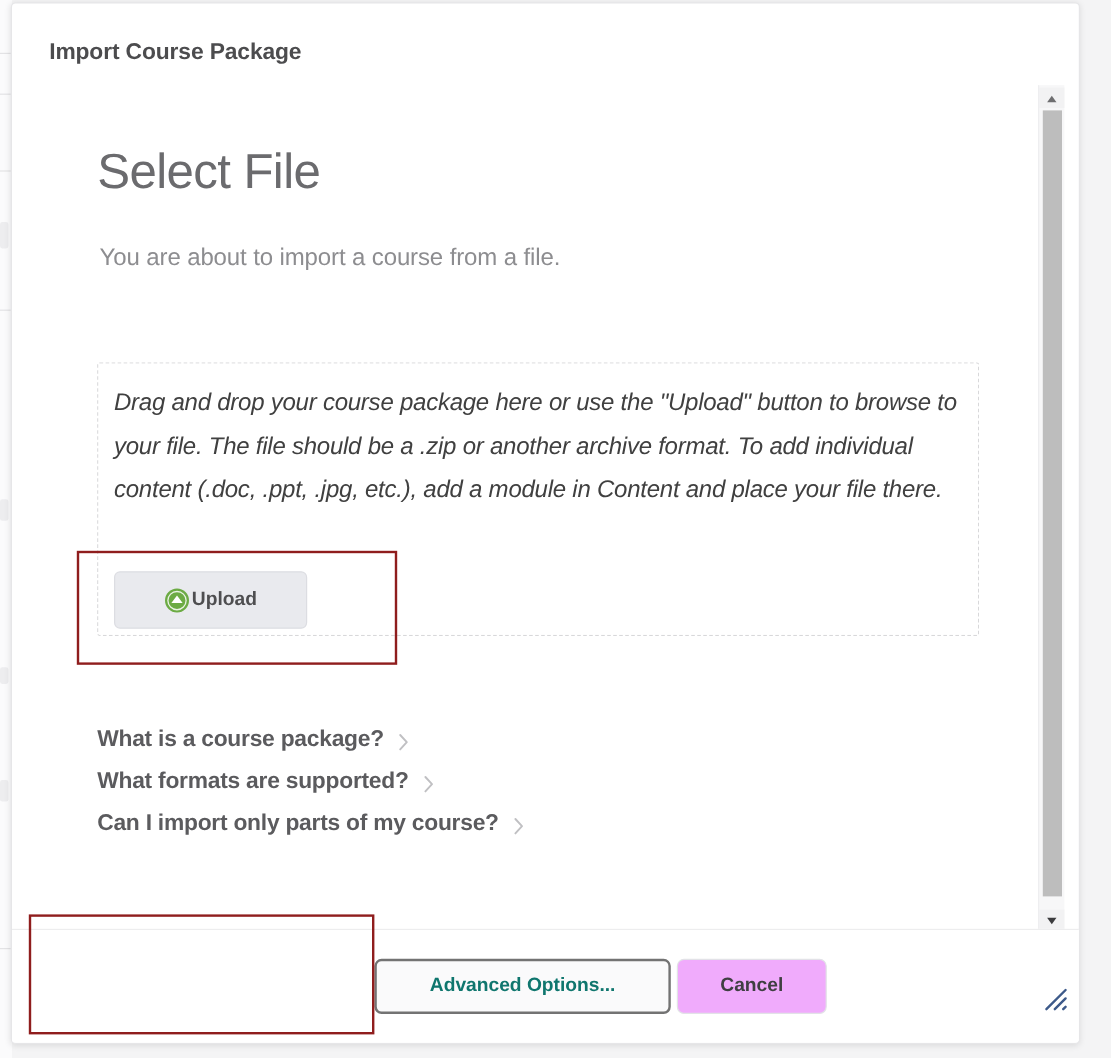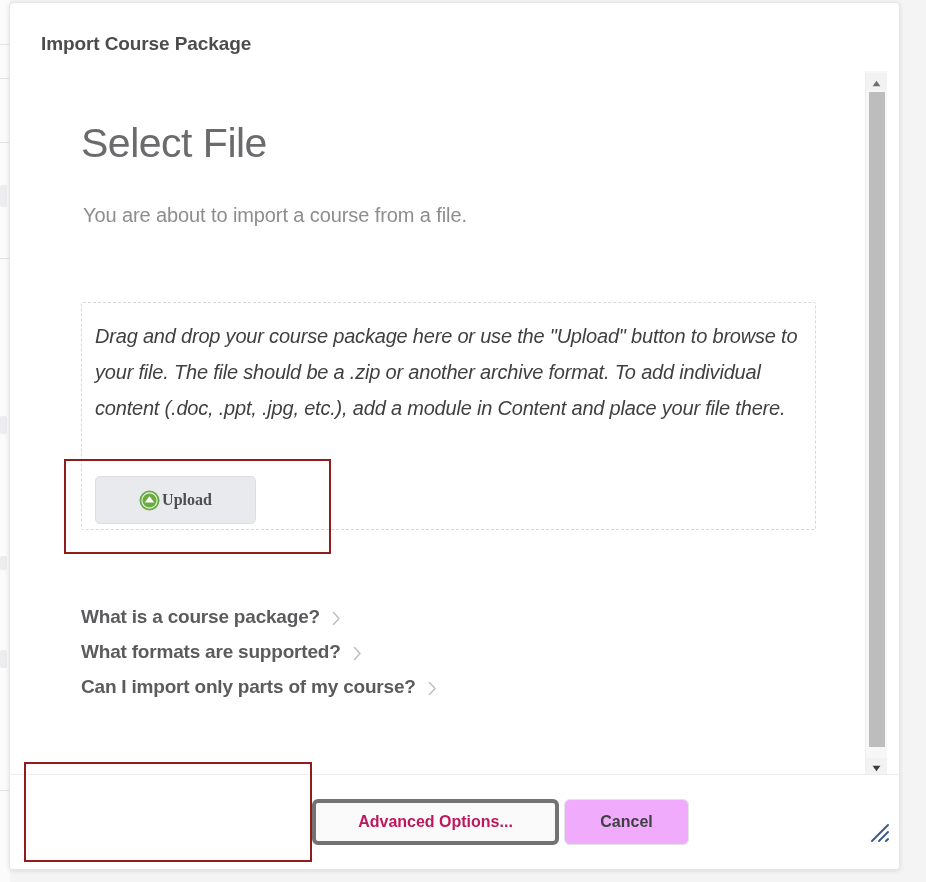"Upload" .upload-btn { font-family: Liberation Serif, serif -> none }
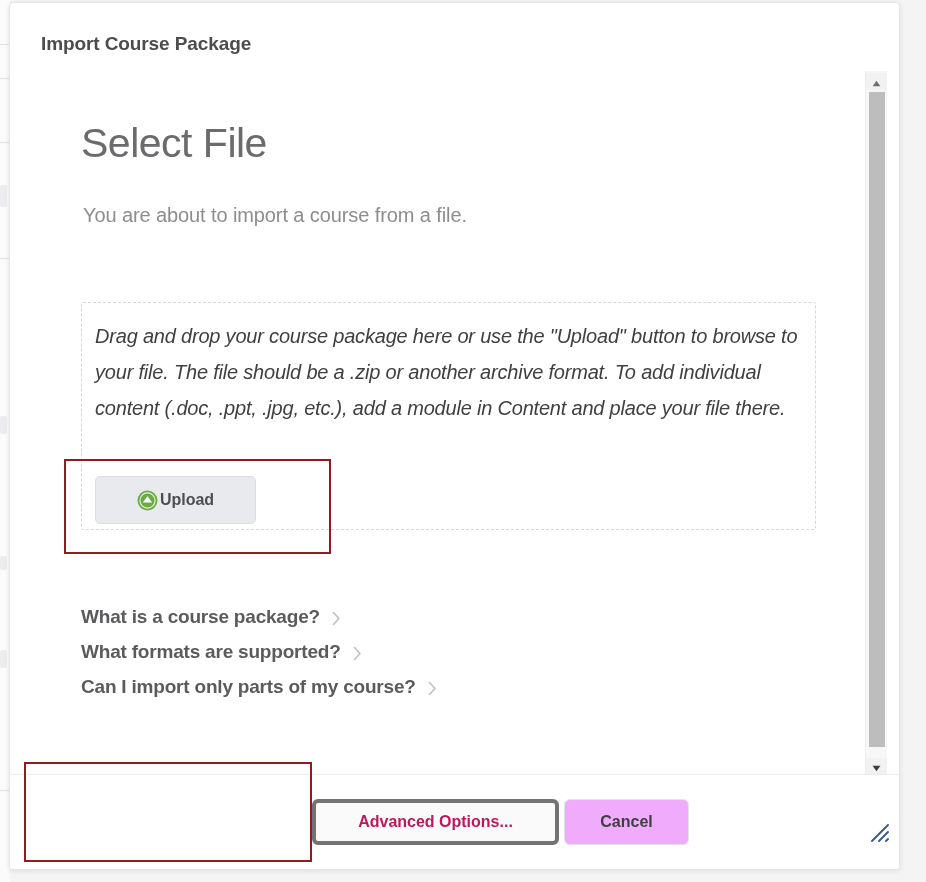"Advanced Options..." .btn-disabled { border: 4px solid #737373 -> 2px solid #737373; color: #be185d -> #0f766e }
